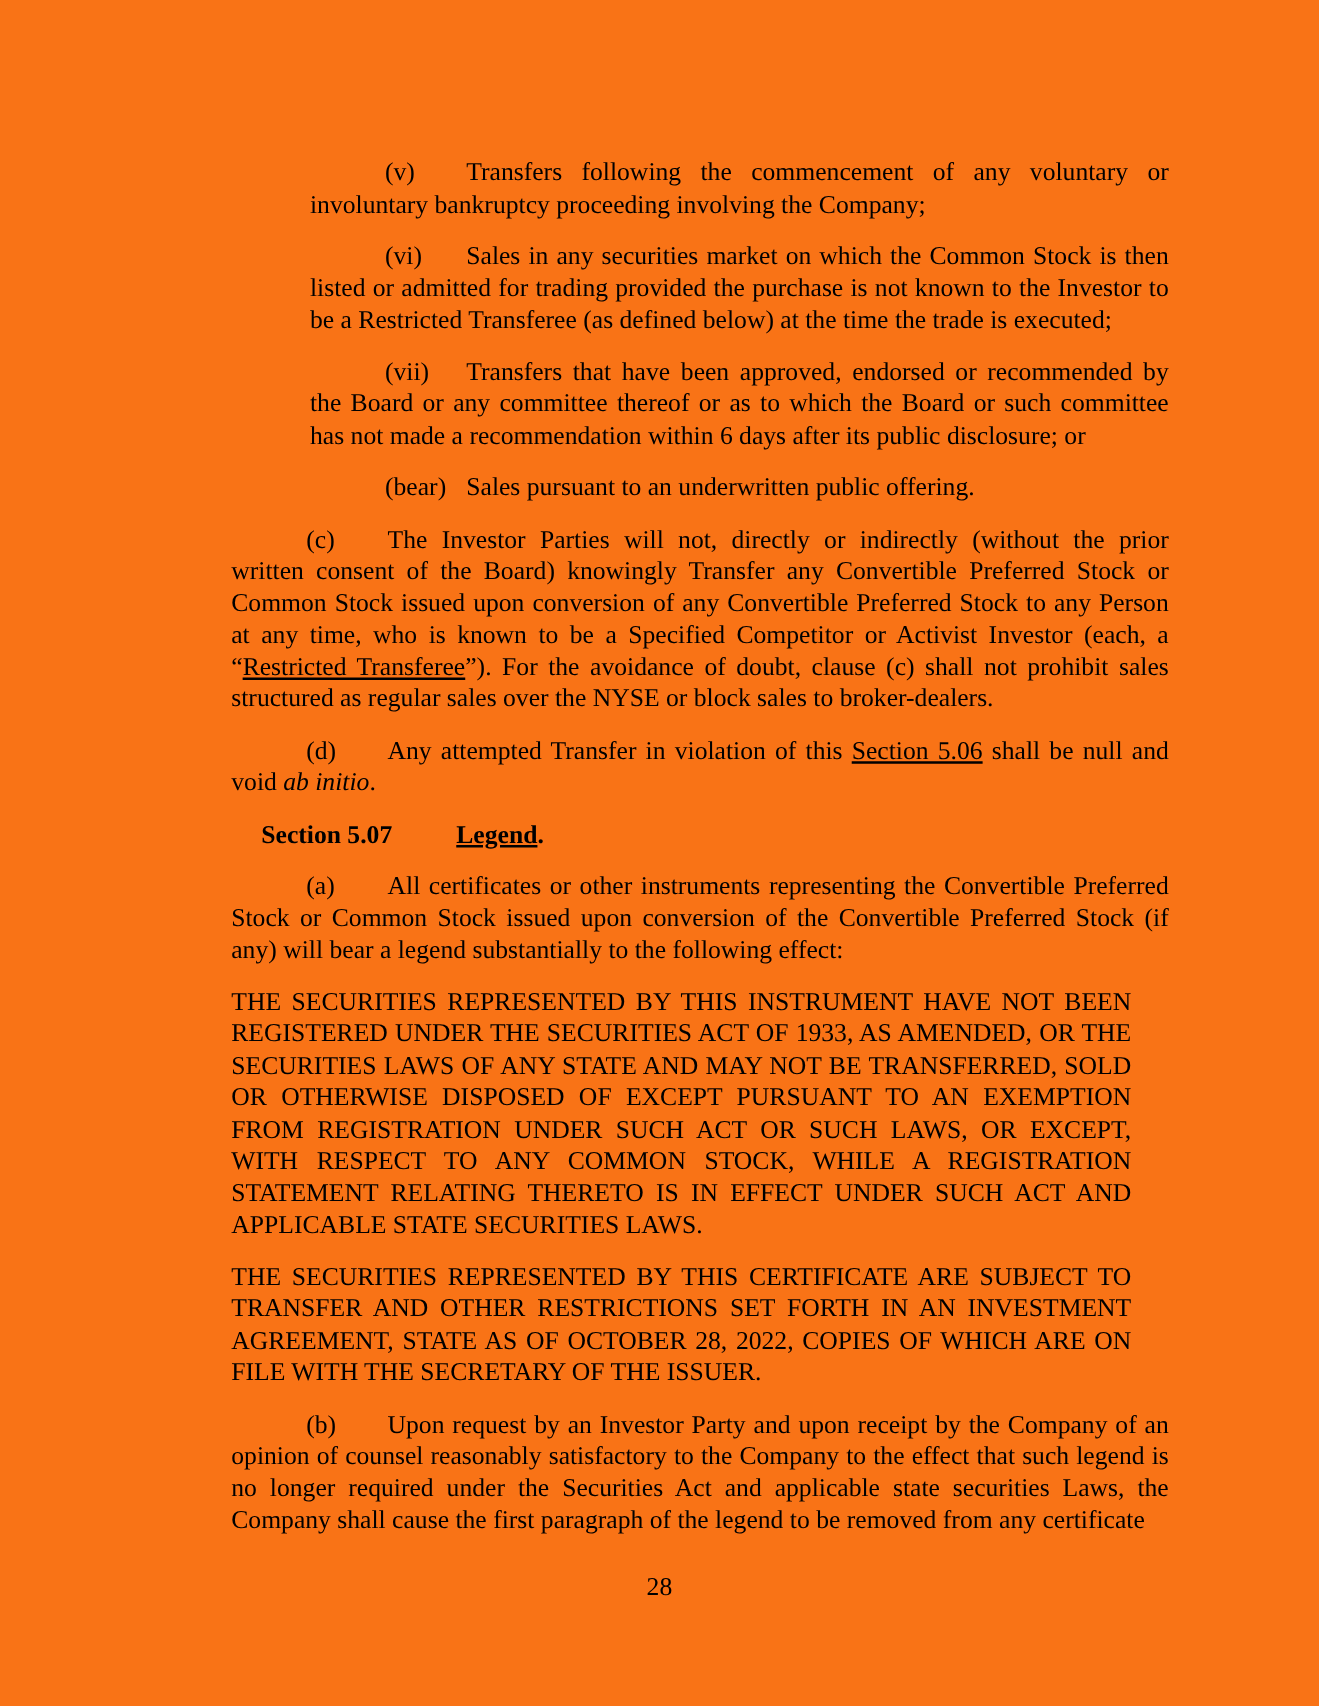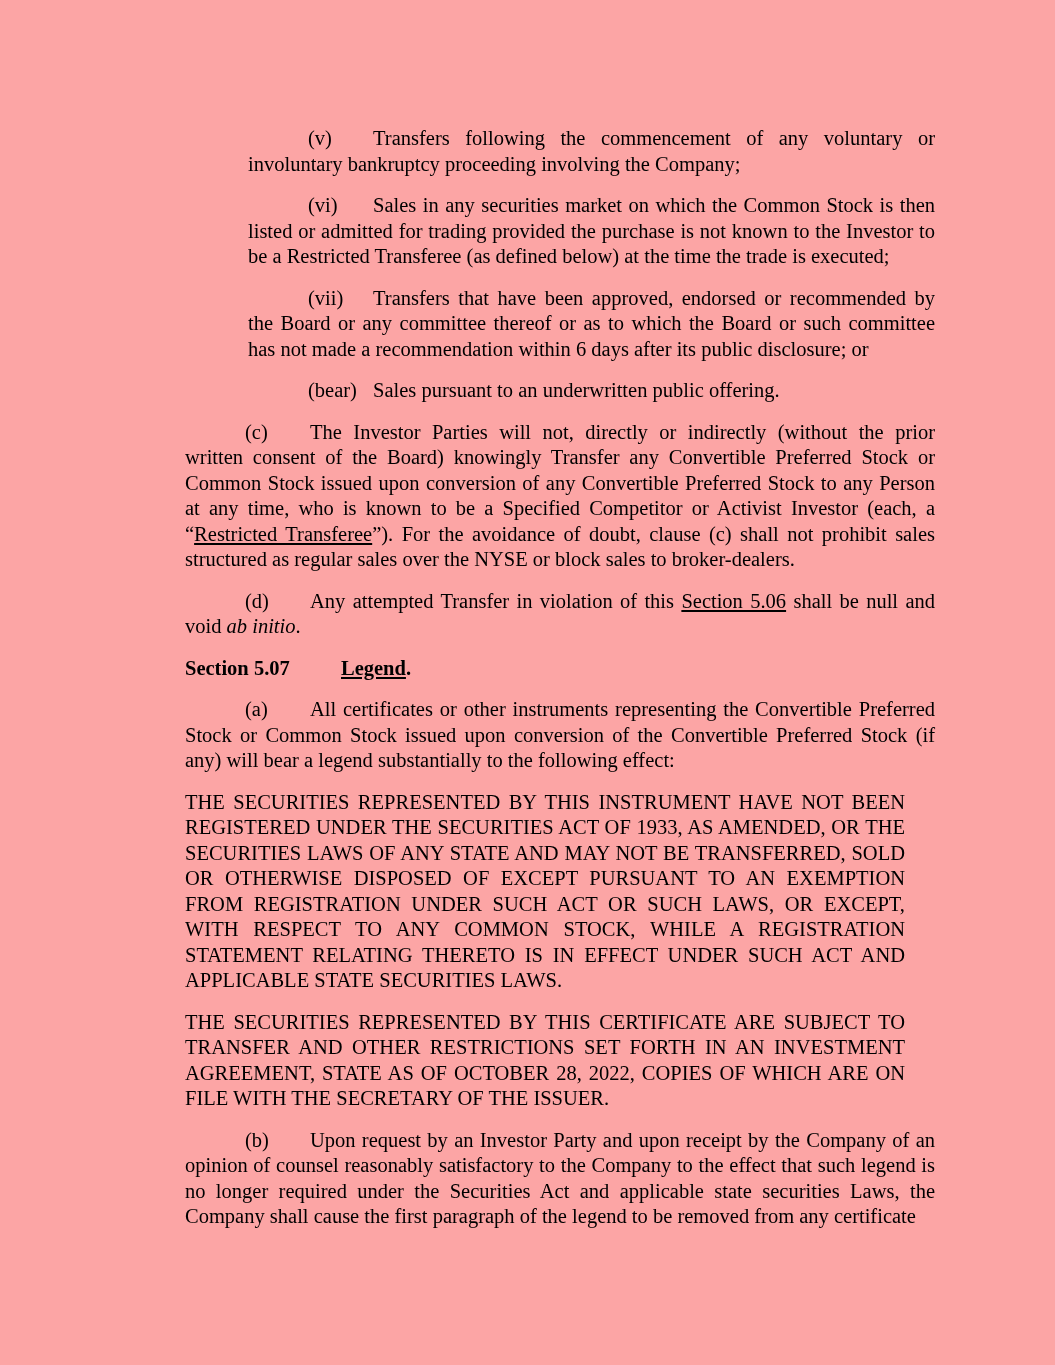"(v) Transfers following the commencement" .page { background: #fca5a5 -> #f97316 }
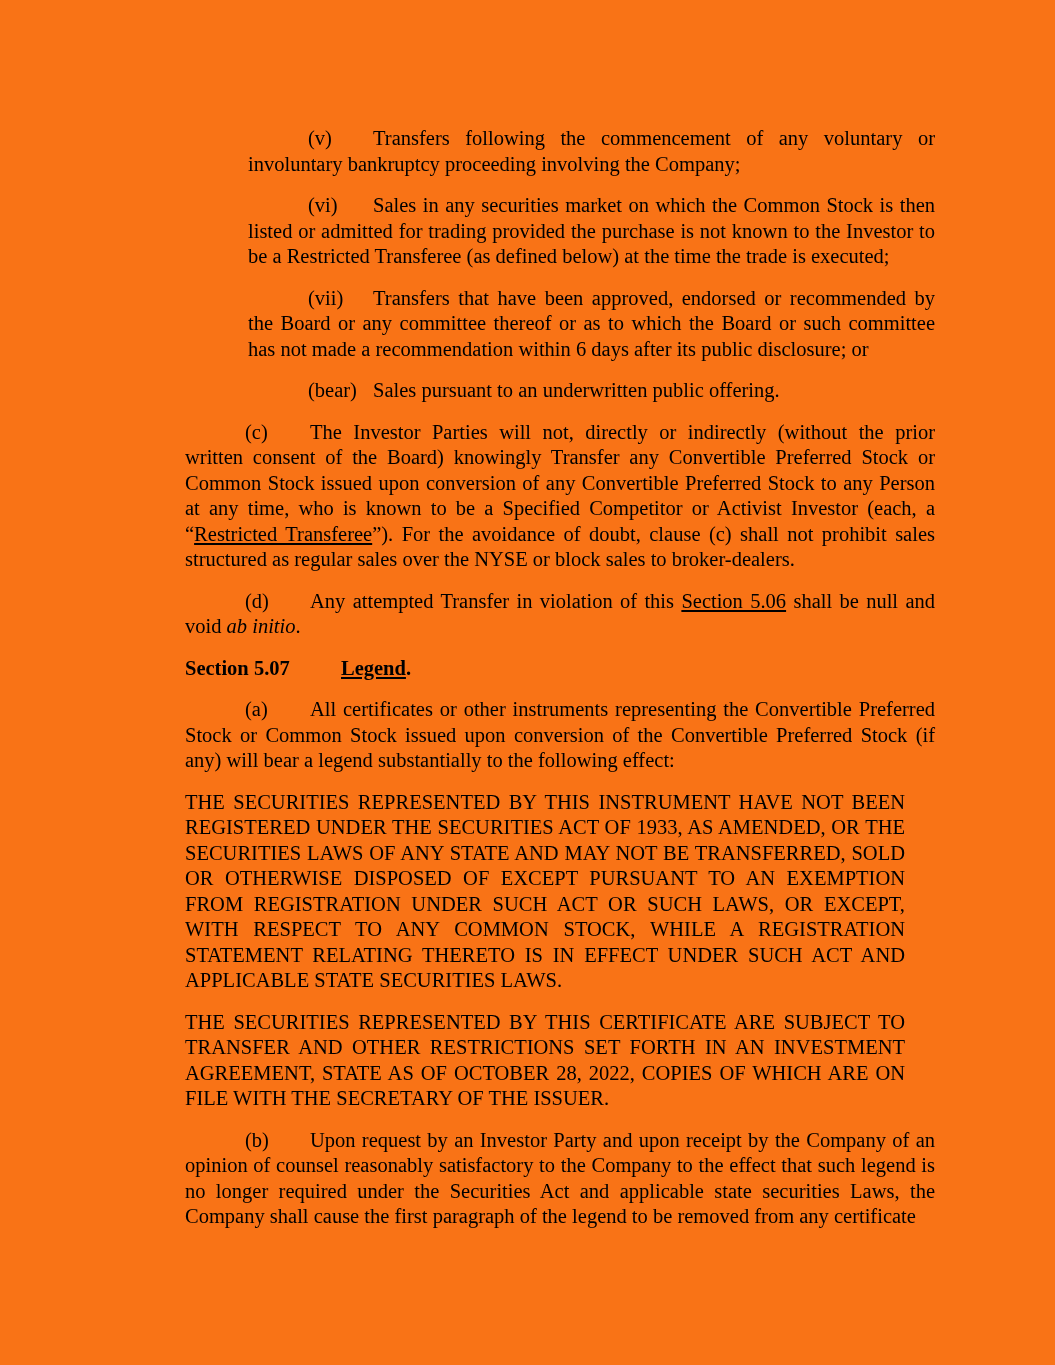"Section 5.07" .heading .h-label { margin-left: none -> 24px }
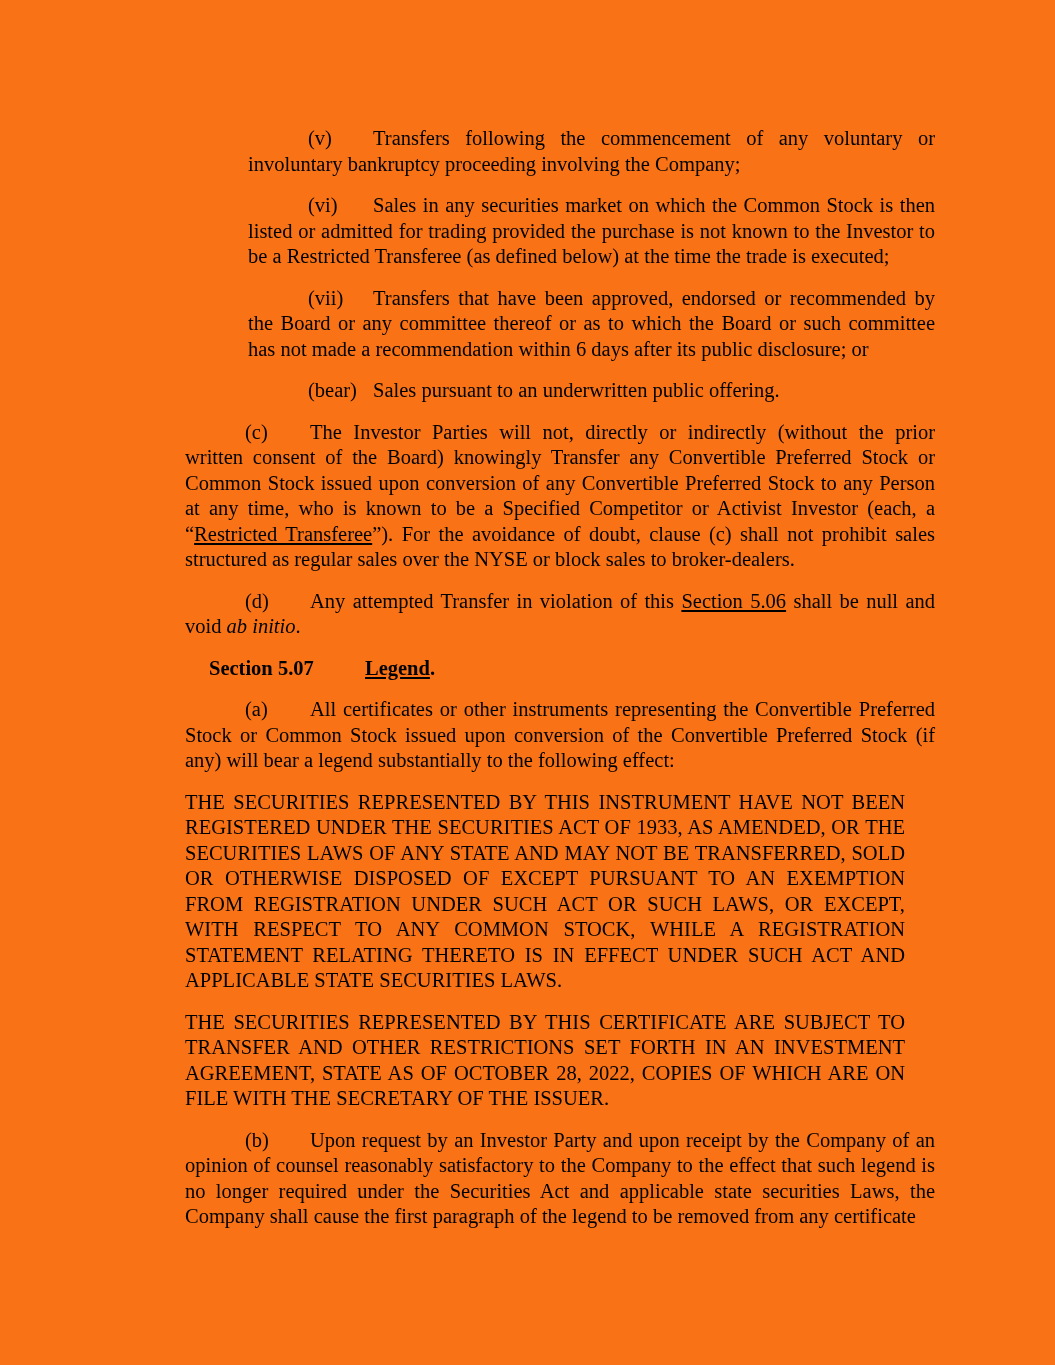"28" div.page-number { html: none -> <div>28</div> }
